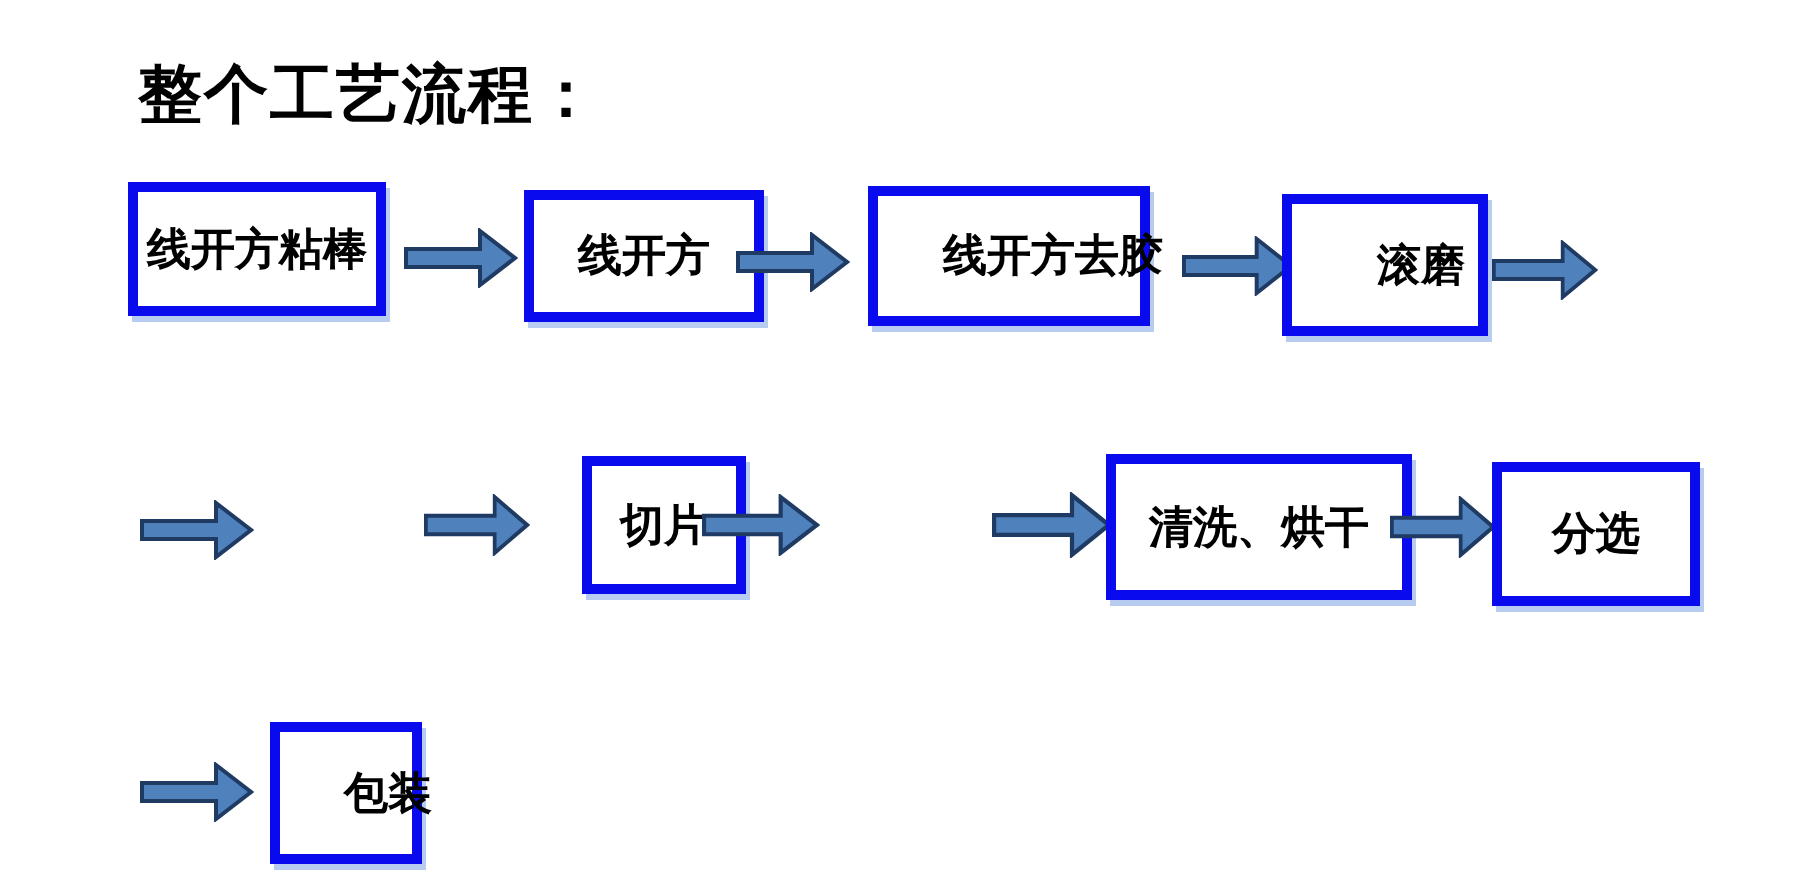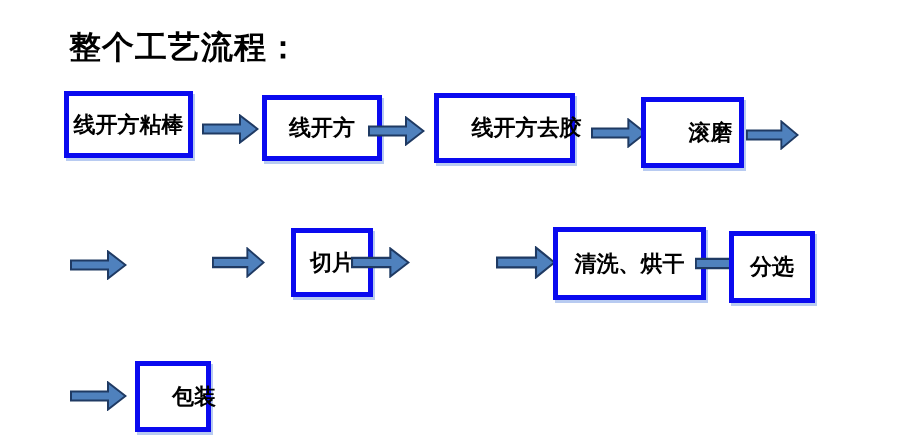"分选" div.node { left: 729px -> 746px; width: 86px -> 104px }
